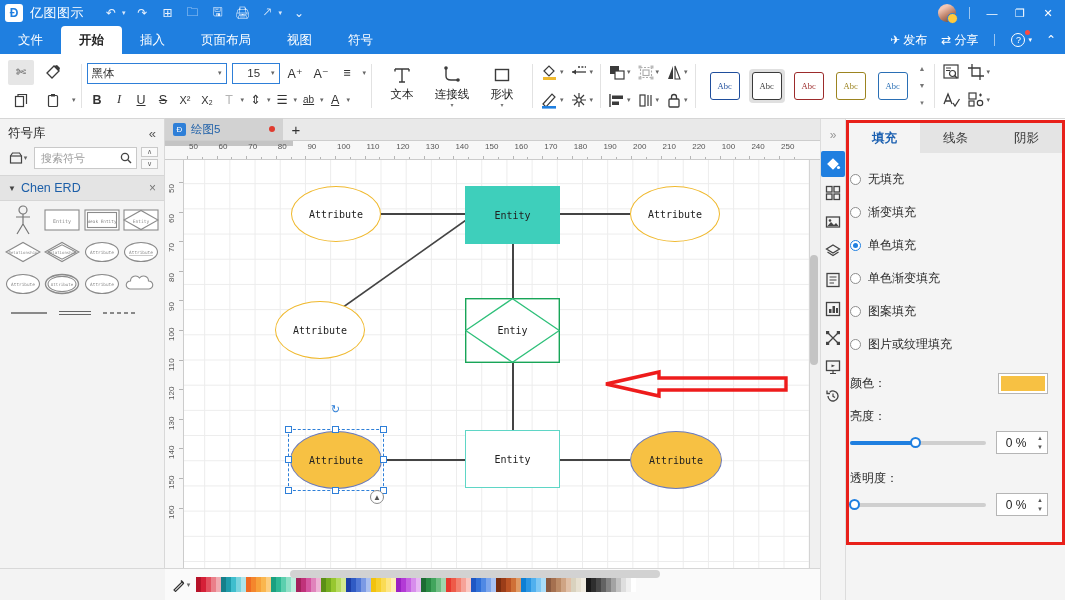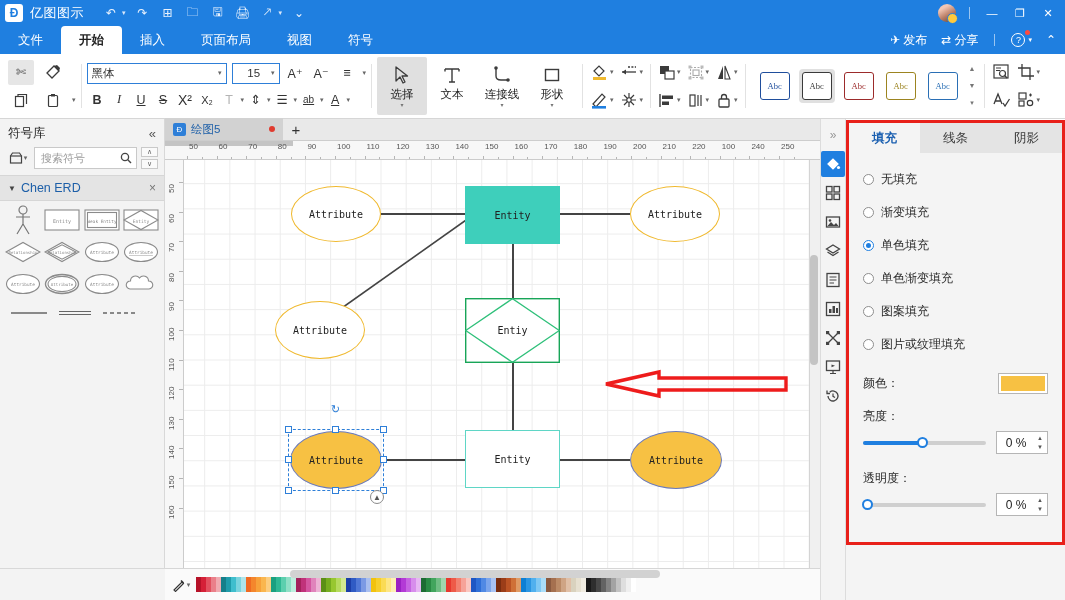"X²" div.fbtn { font-size: 14px -> 11px }
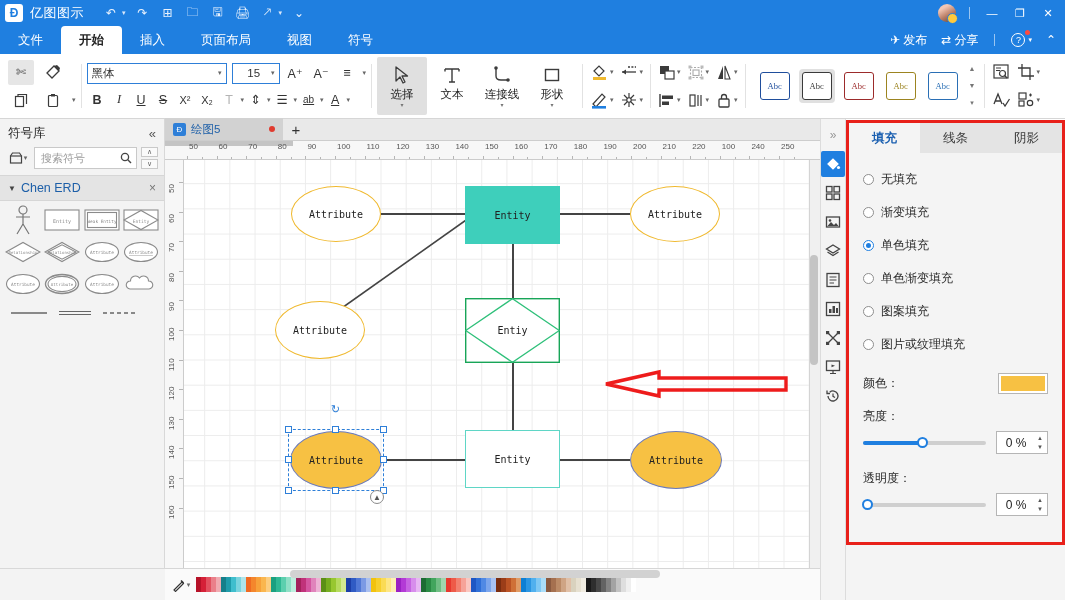"选择" div.bigbtn { html: <div> <svg> <path></path> </svg> <span>选择</span> <span>▾</span> </div> -> none }
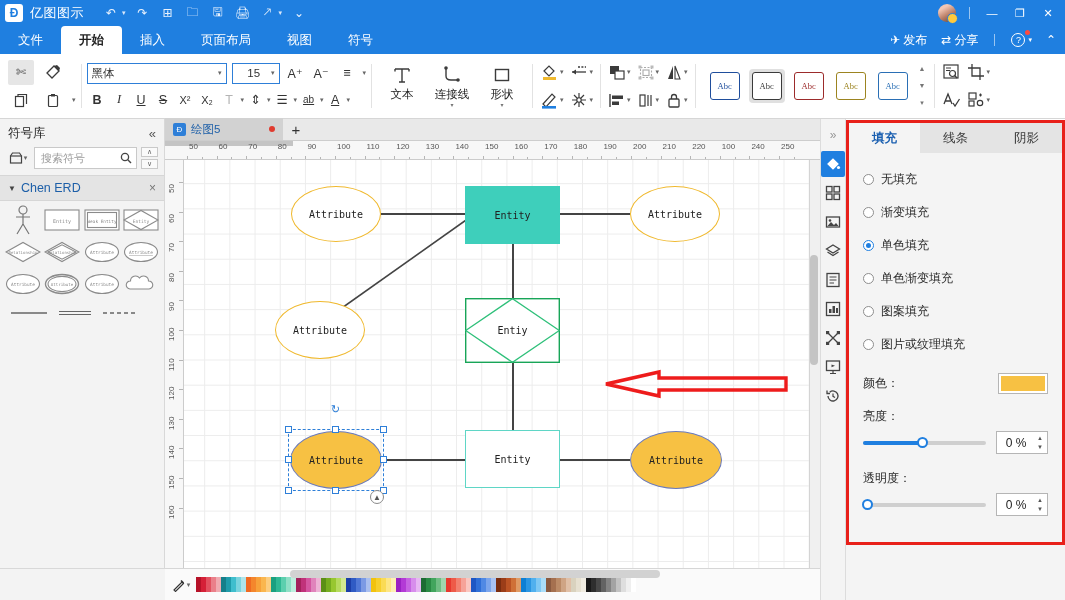"无填充" .rp-body { padding: 10px 14px 0 14px -> 10px 14px 0 1px }
